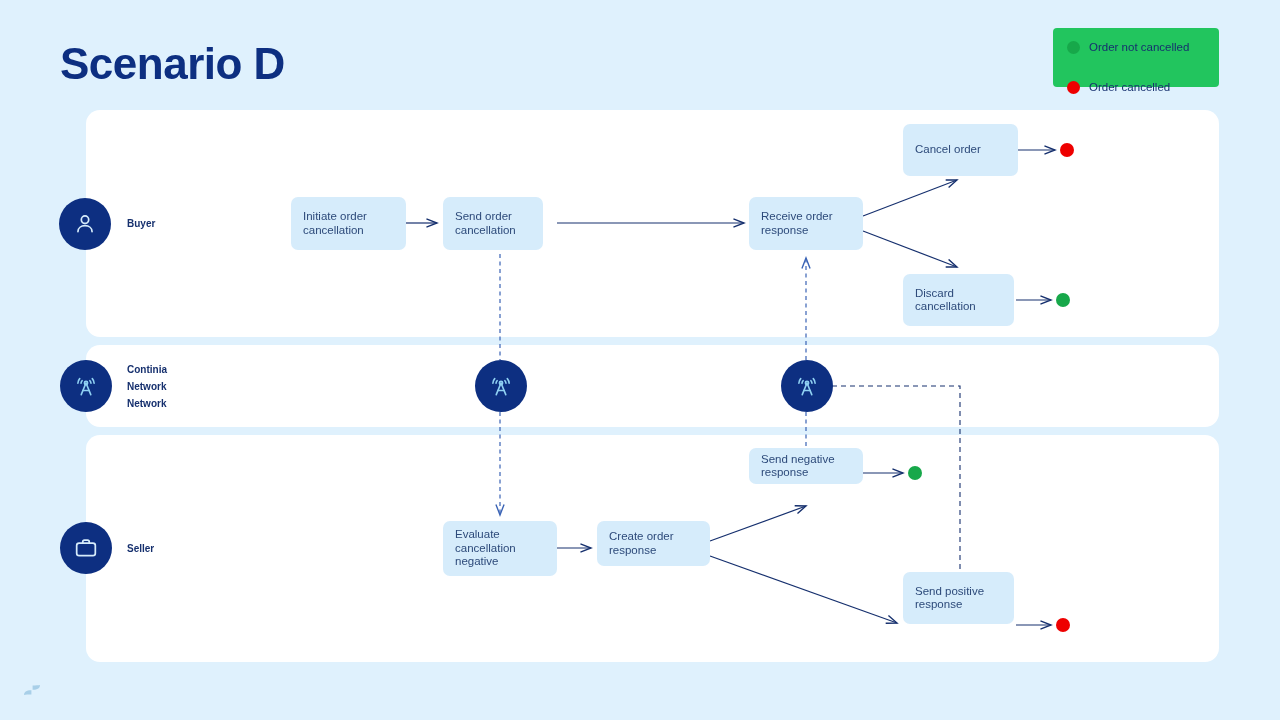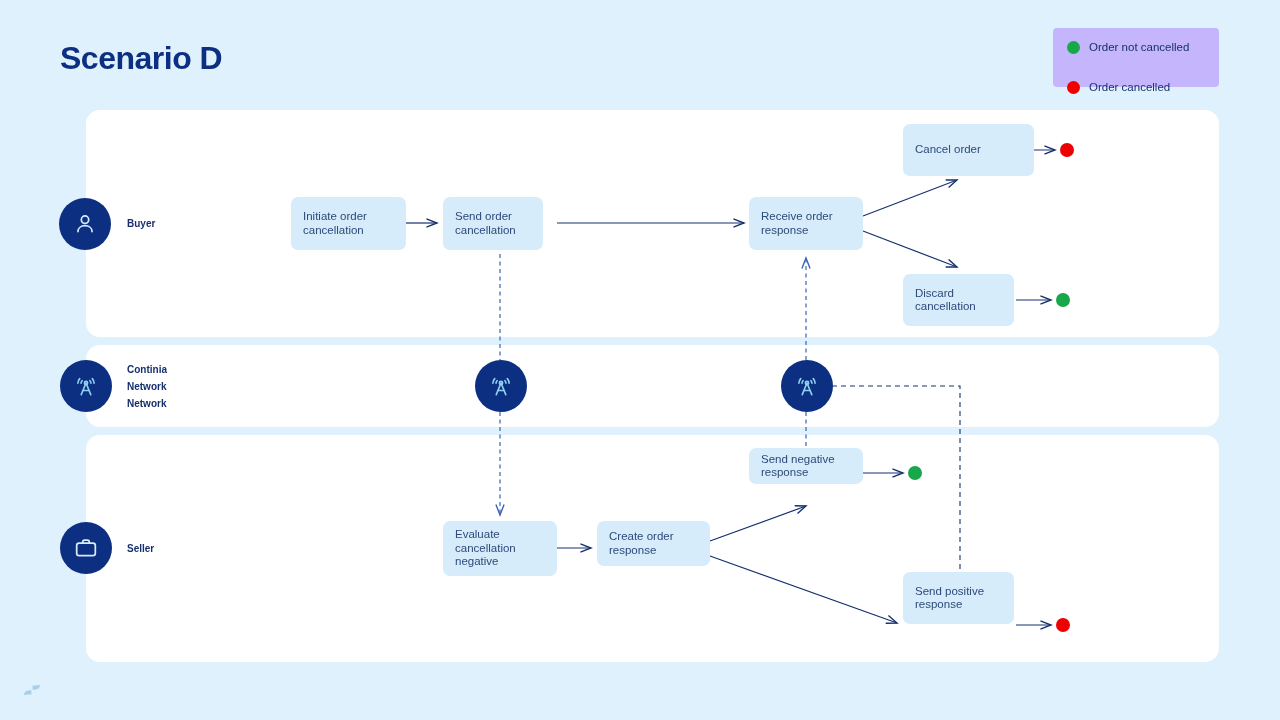"Scenario D" #page-title { font-size: 32px -> 44px }
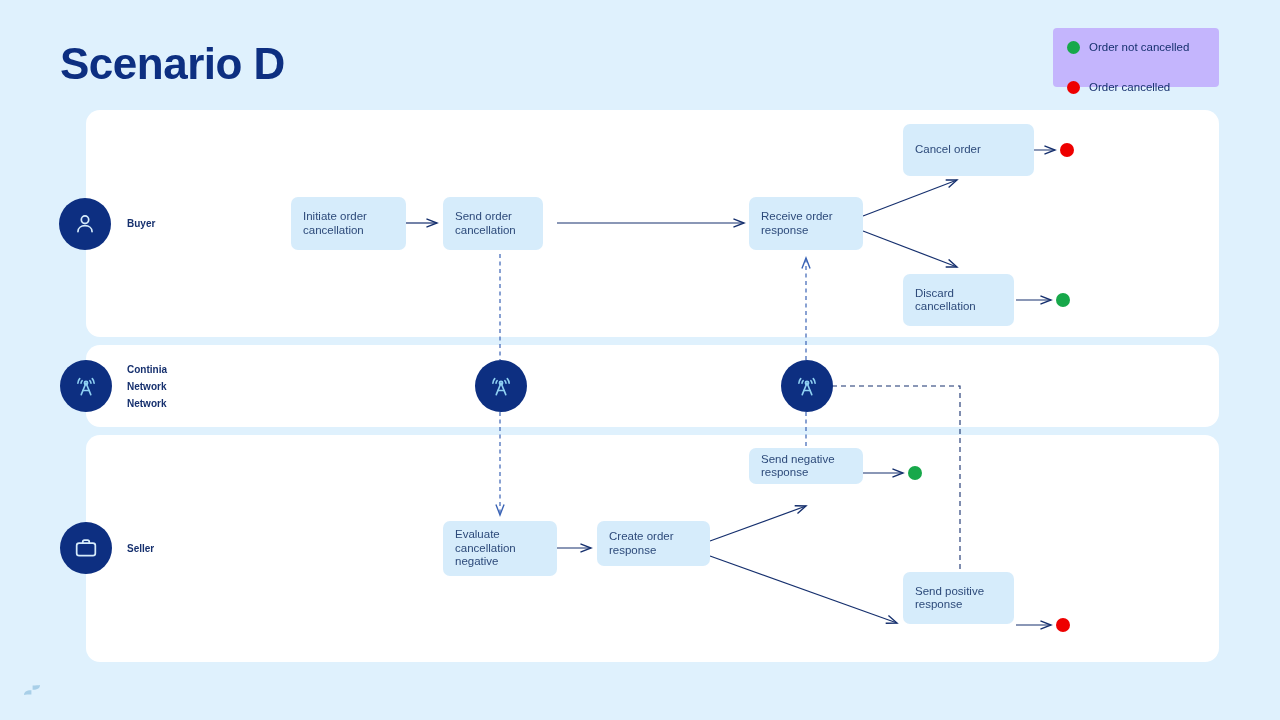"Order not cancelled" #legend { background: #c4b5fd -> #22c55e }
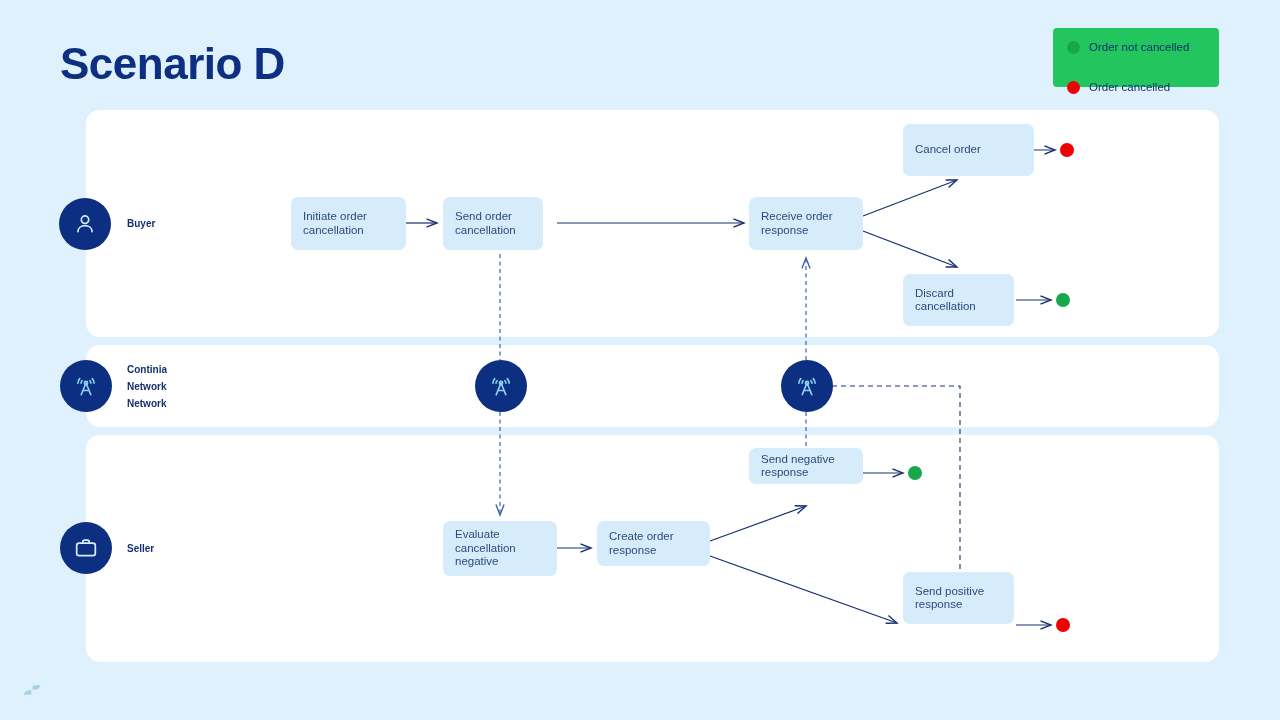"Cancel order" div.node { width: 131px -> 115px }
